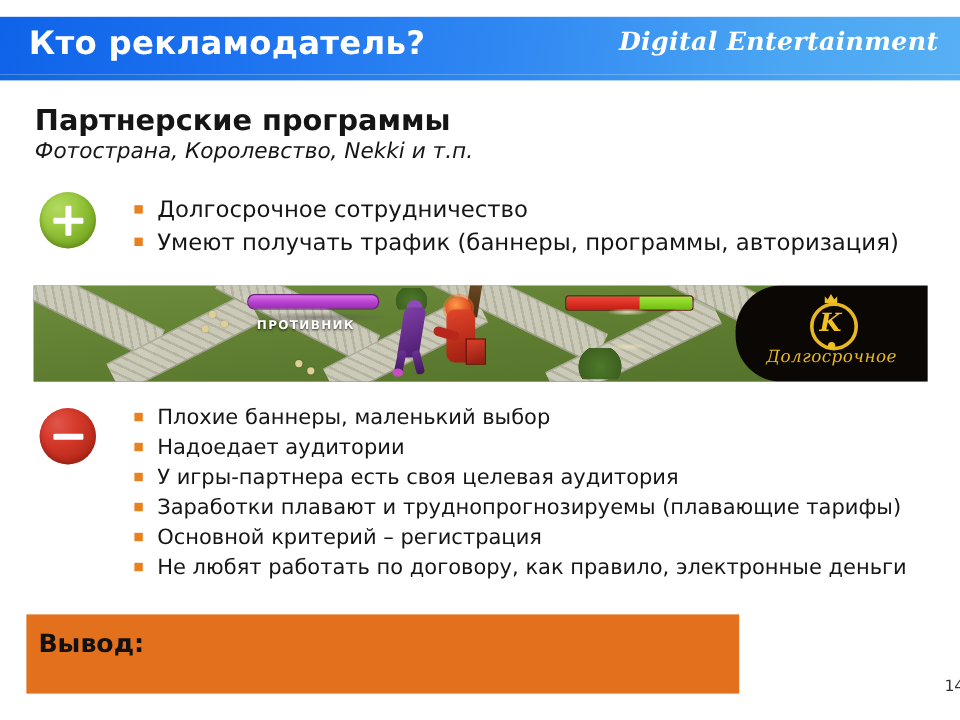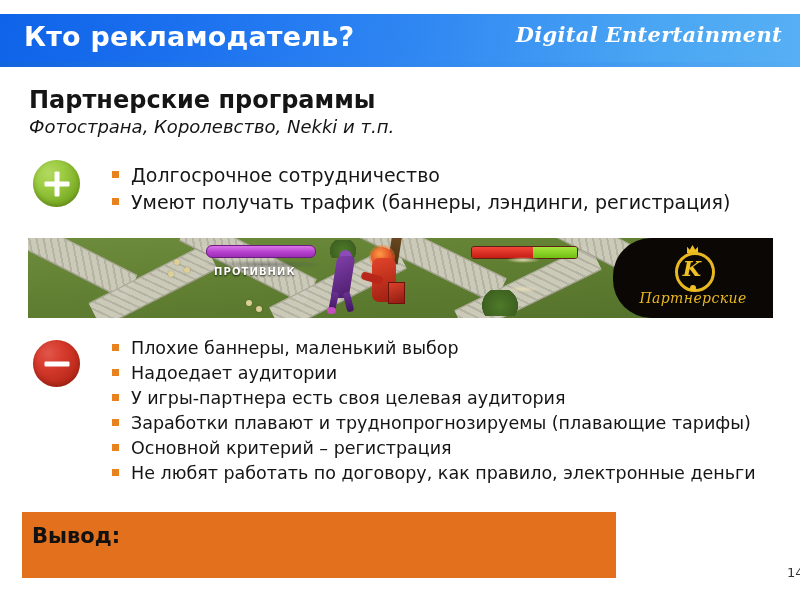"Умеют получать трафик (баннеры," span { text: лэндинги, регистрация -> программы, авторизация }
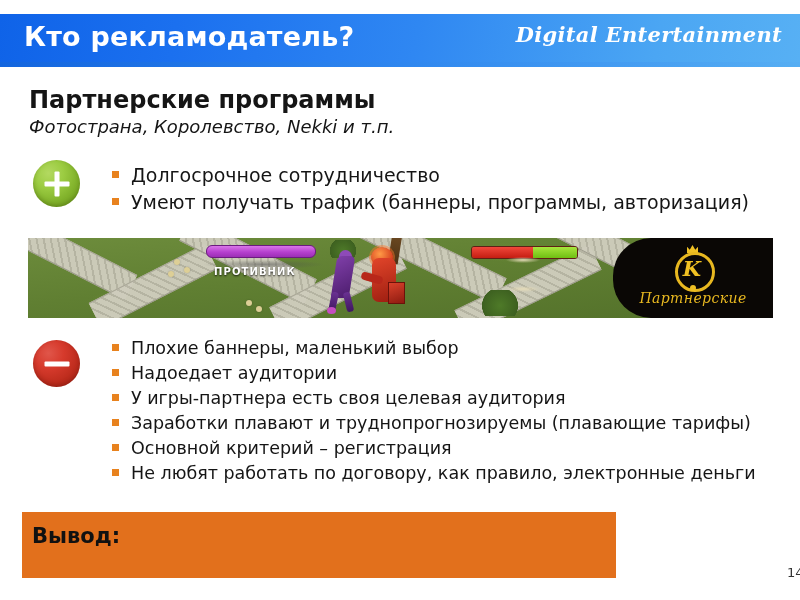"Партнерские" div.kingdom-name { text: Партнерские -> Долгосрочное }
